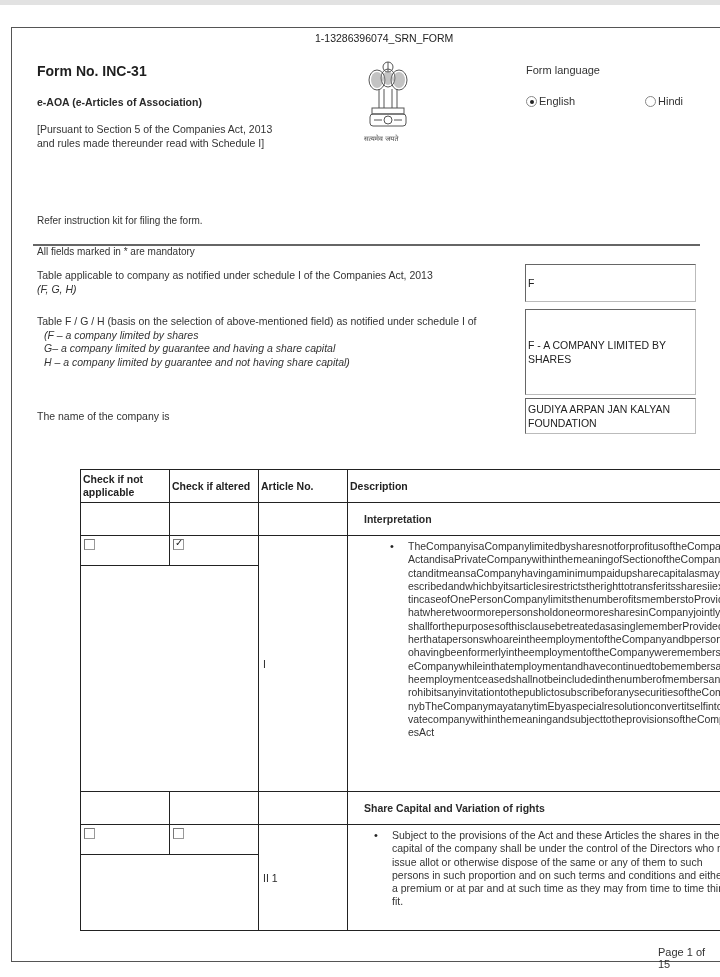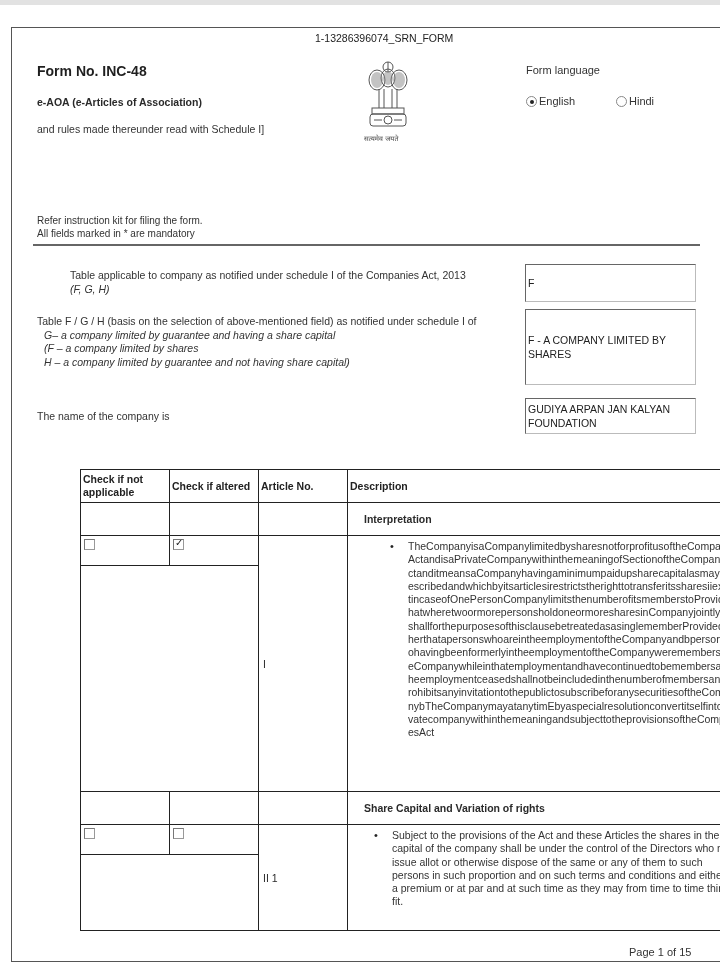"Form No. INC-48" div.abs { text: INC-48 -> INC-31 }
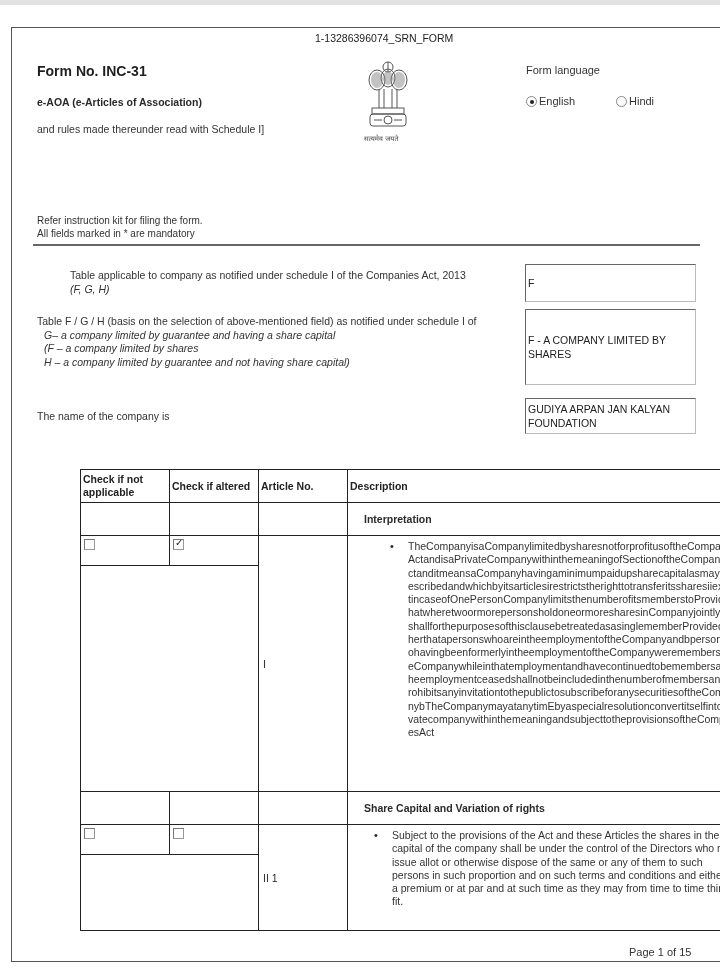"Hindi" div.abs { left: 616px -> 645px }
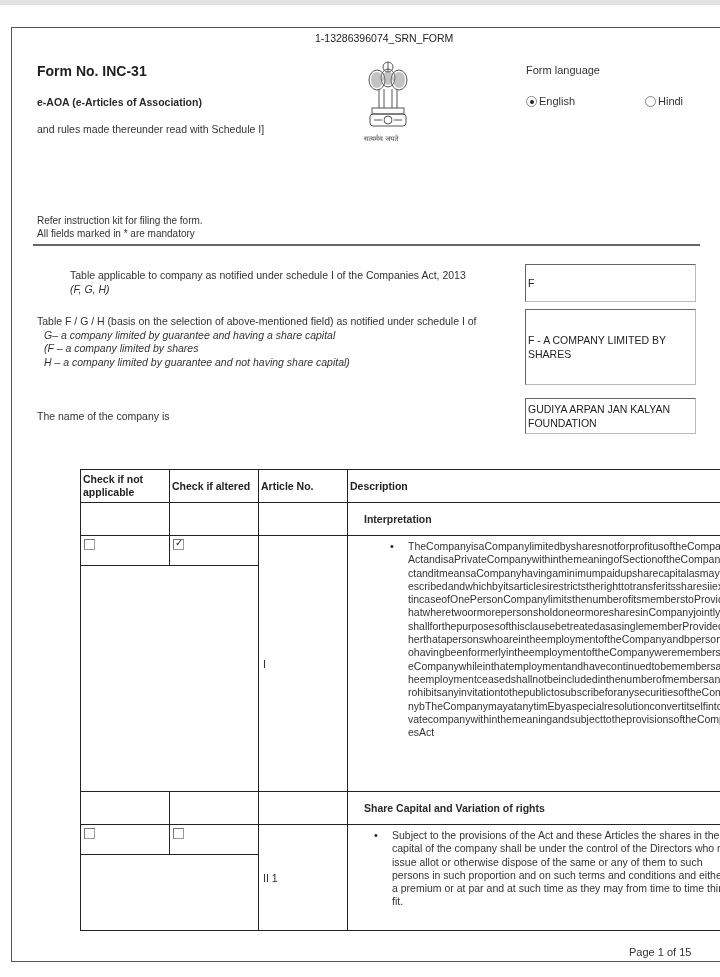"[Pursuant to Section 5 of" div { html: none -> <div>[Pursuant to Section 5 of the Companies Act, 2013</div> }
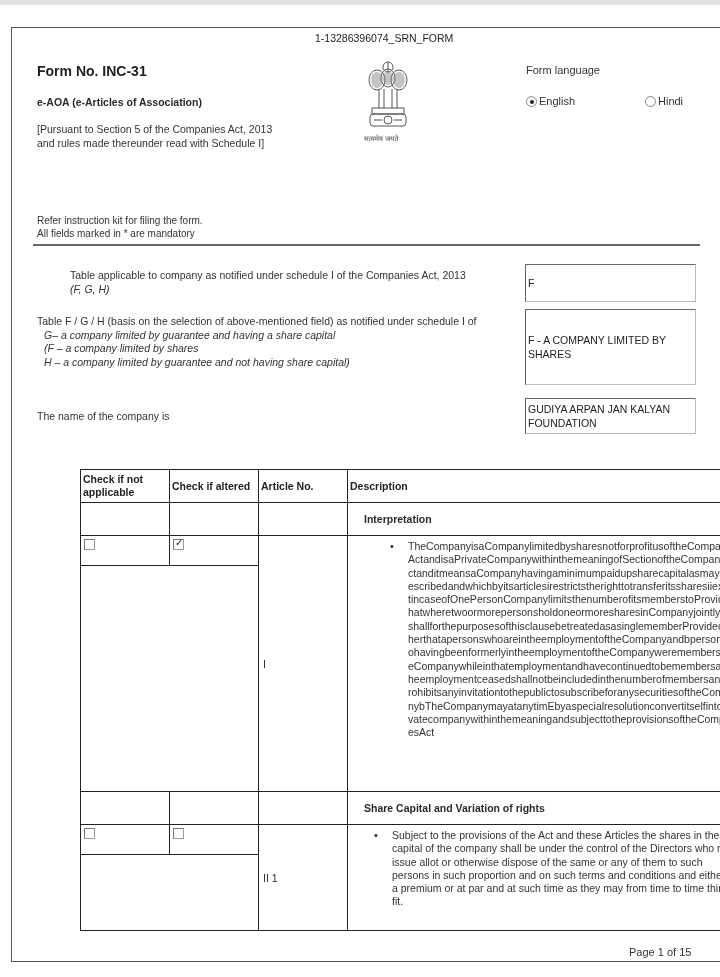"All fields marked in *" div.abs { top: 189px -> 207px }
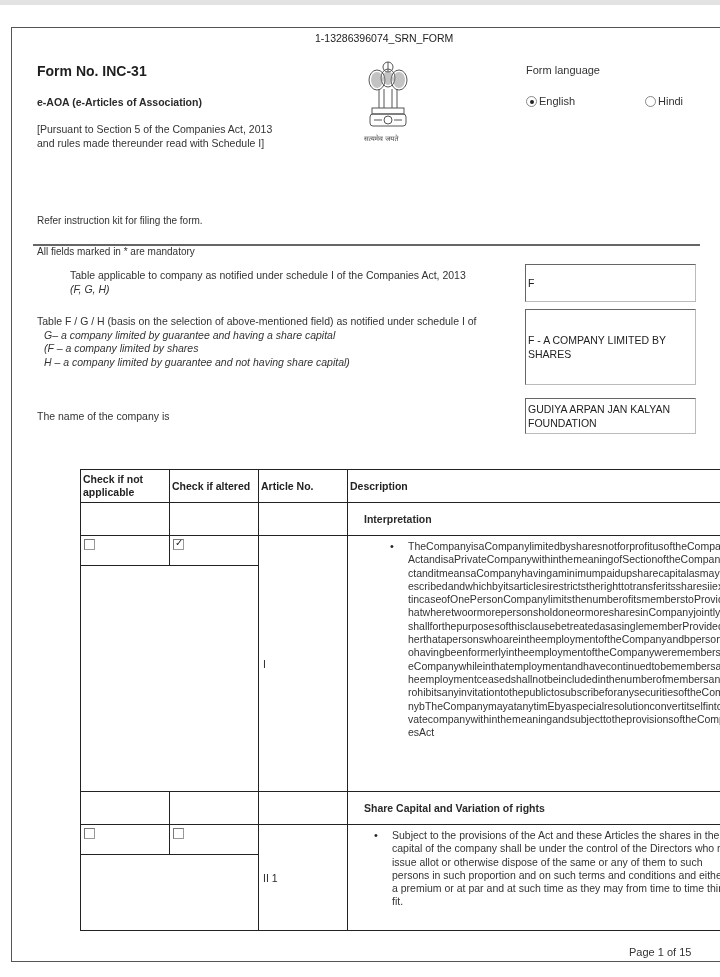"Table applicable to company as" div.abs { margin-left: 33px -> none }
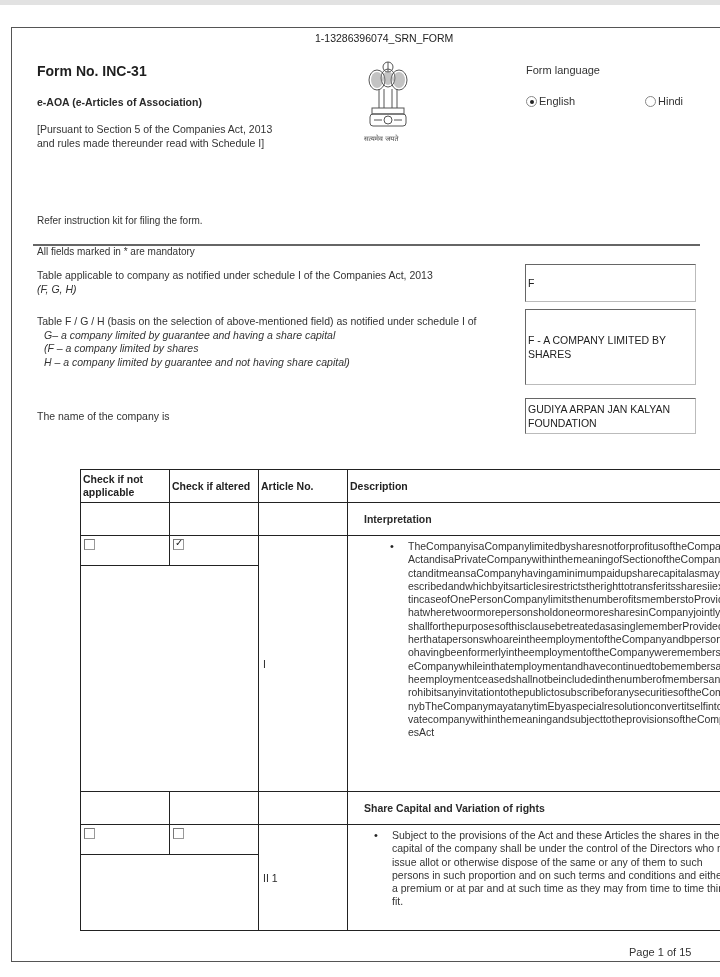"G– a company limited by" div.it { order: before "(F – a company limited" -> after "(F – a company limited" }
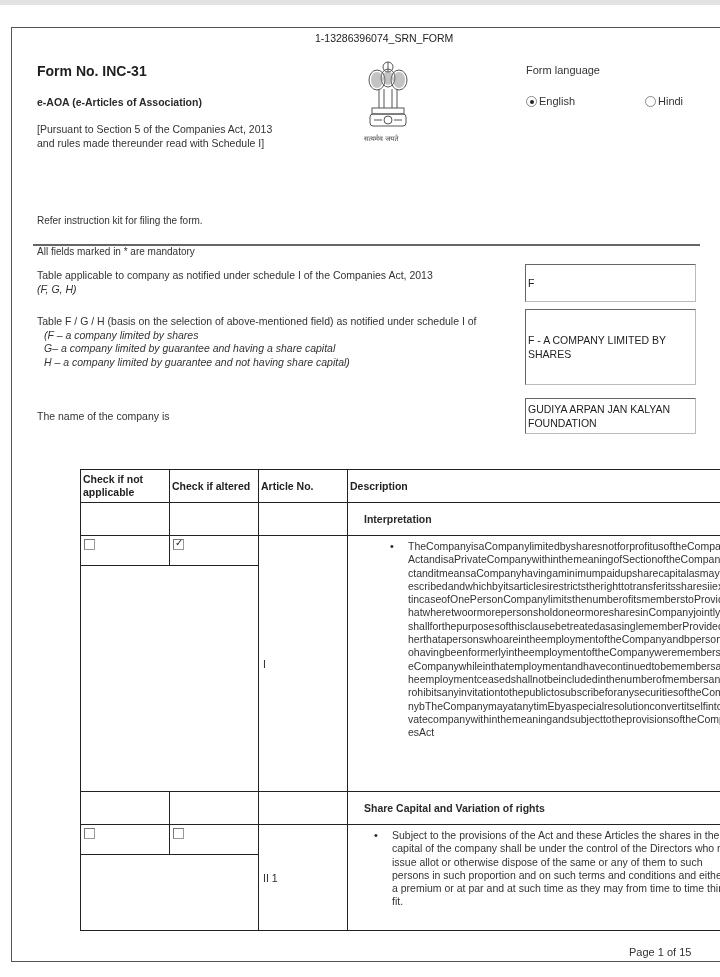"F - A COMPANY LIMITED" div.abs { height: 76px -> 86px }
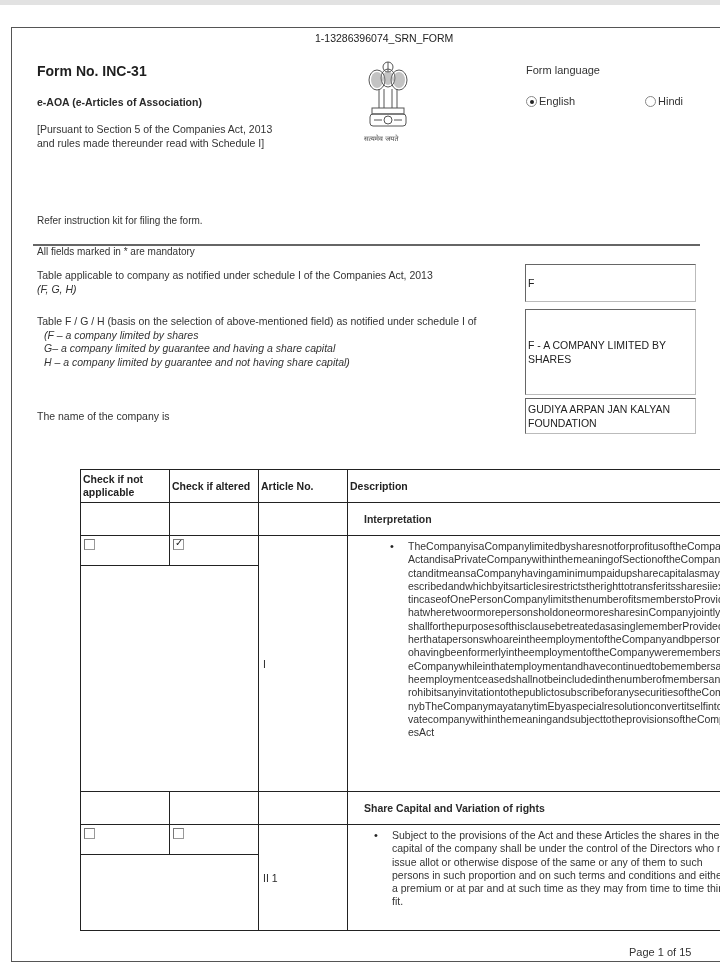"Page 1 of 15" .pageno { left: 629px -> 658px }
